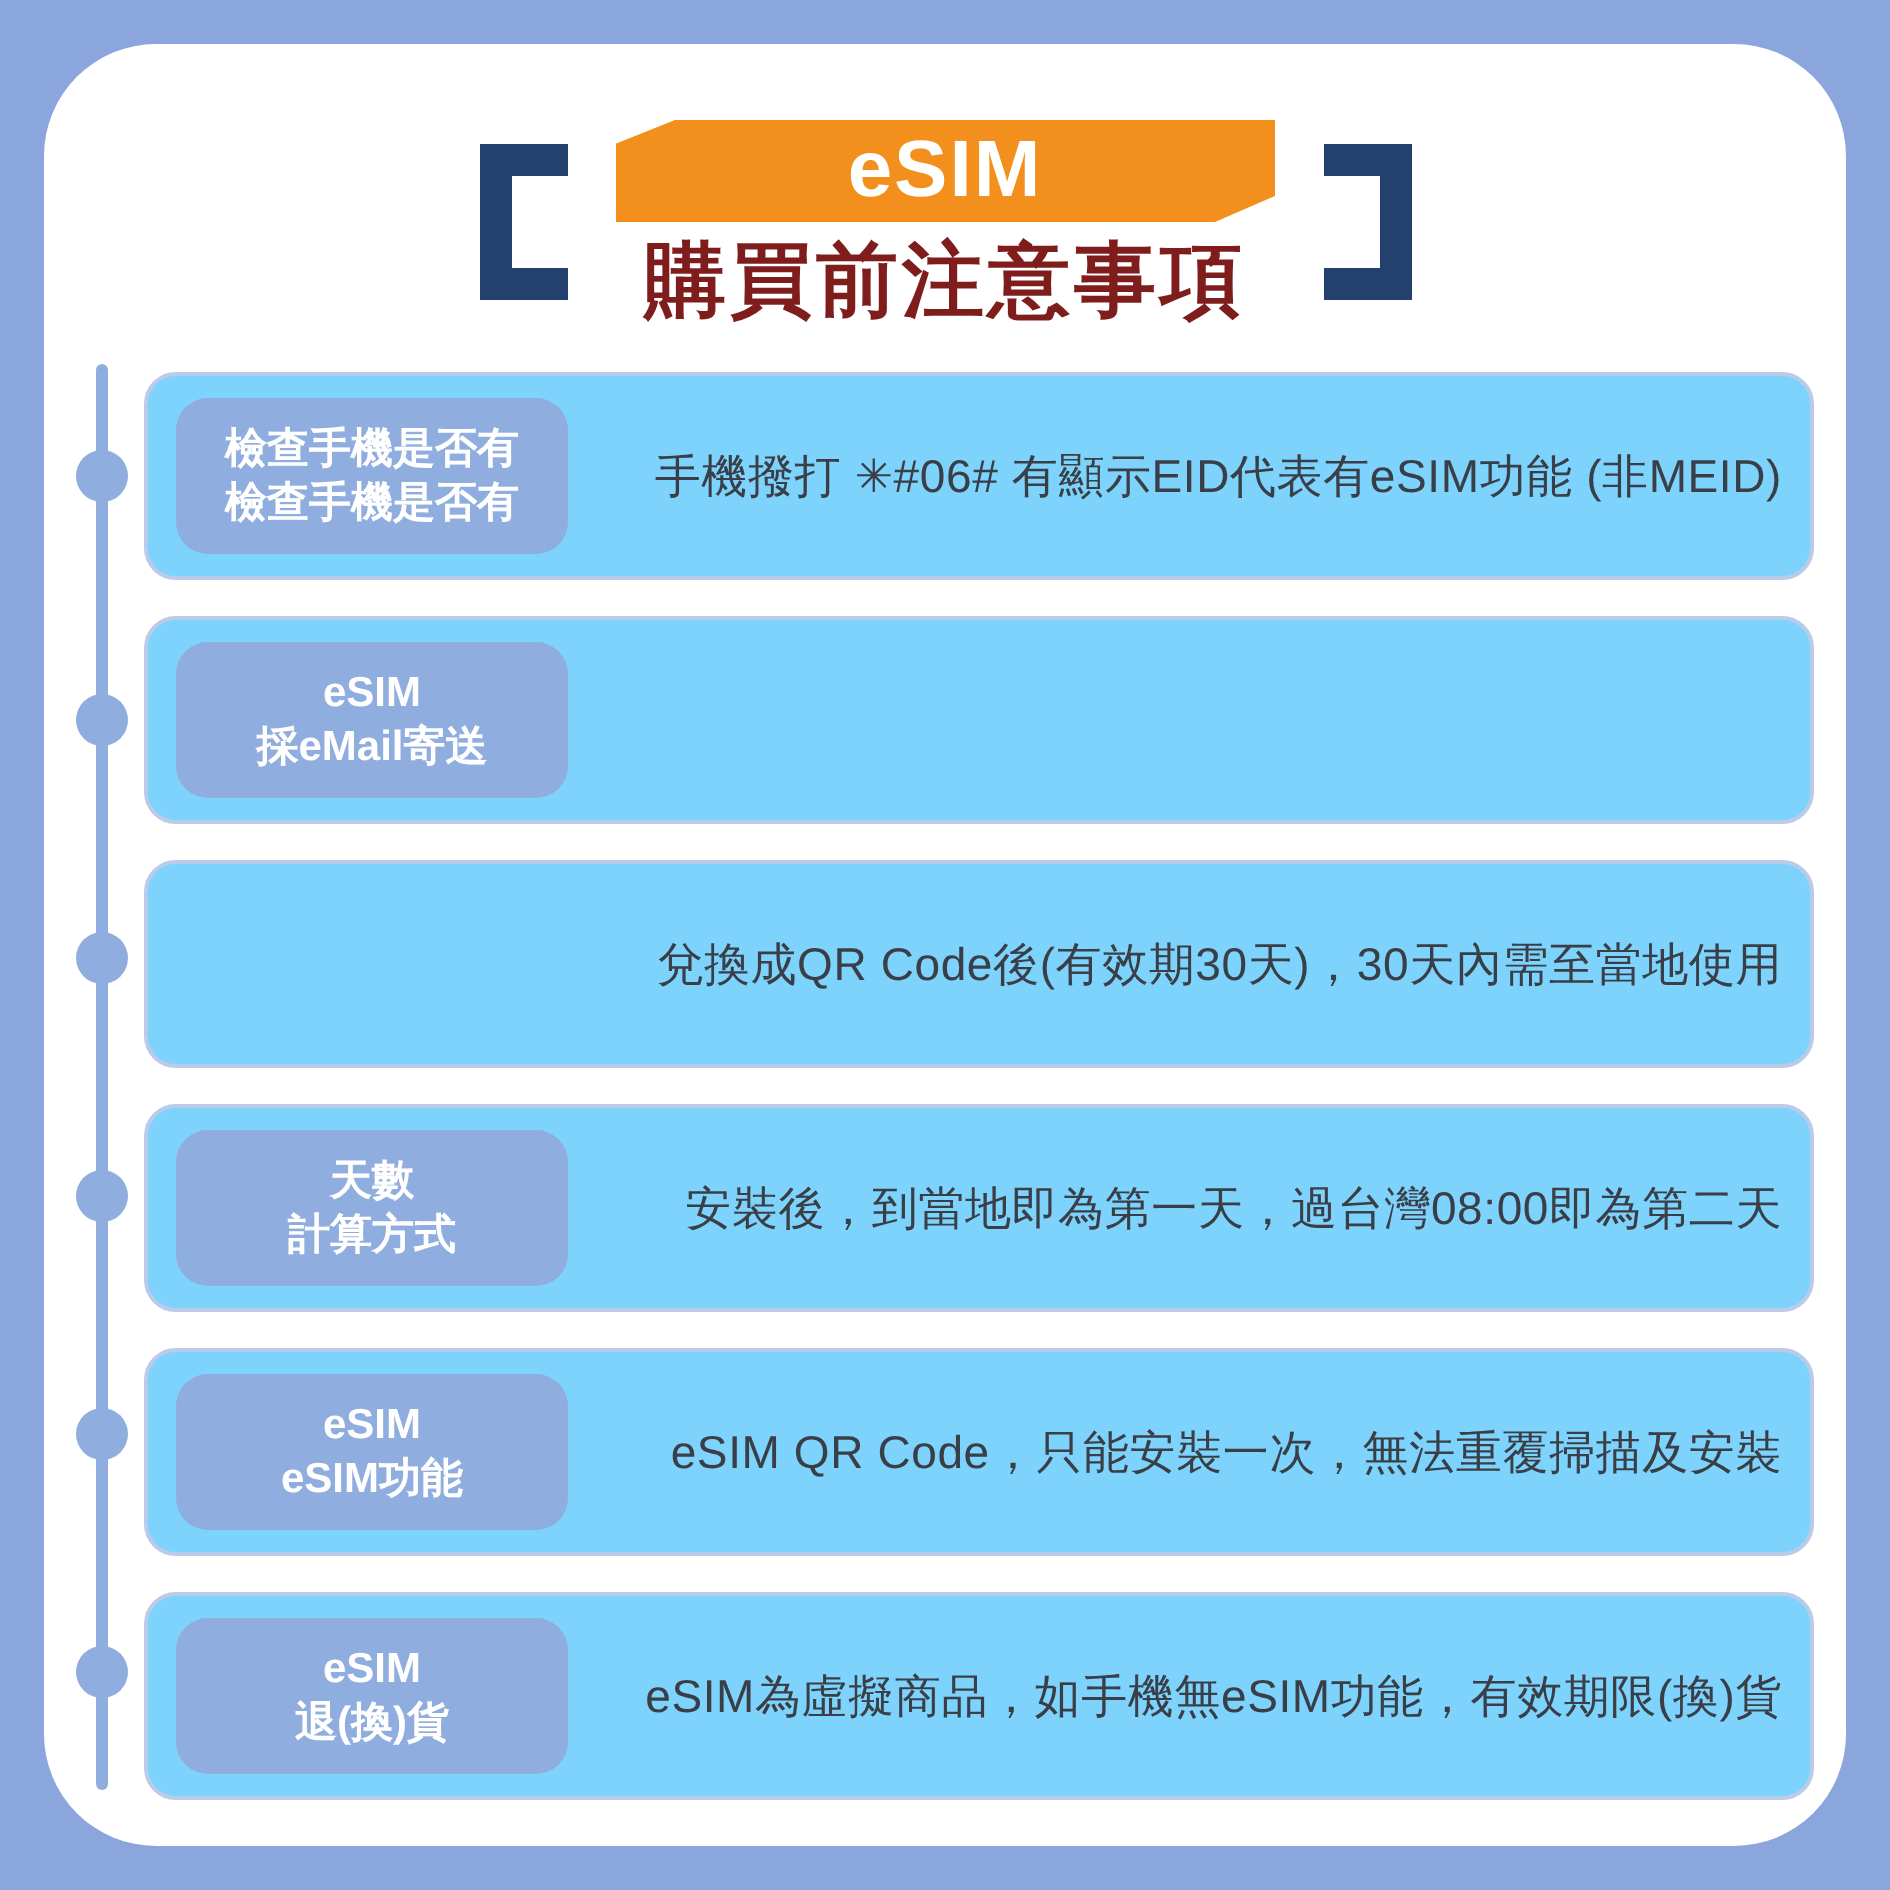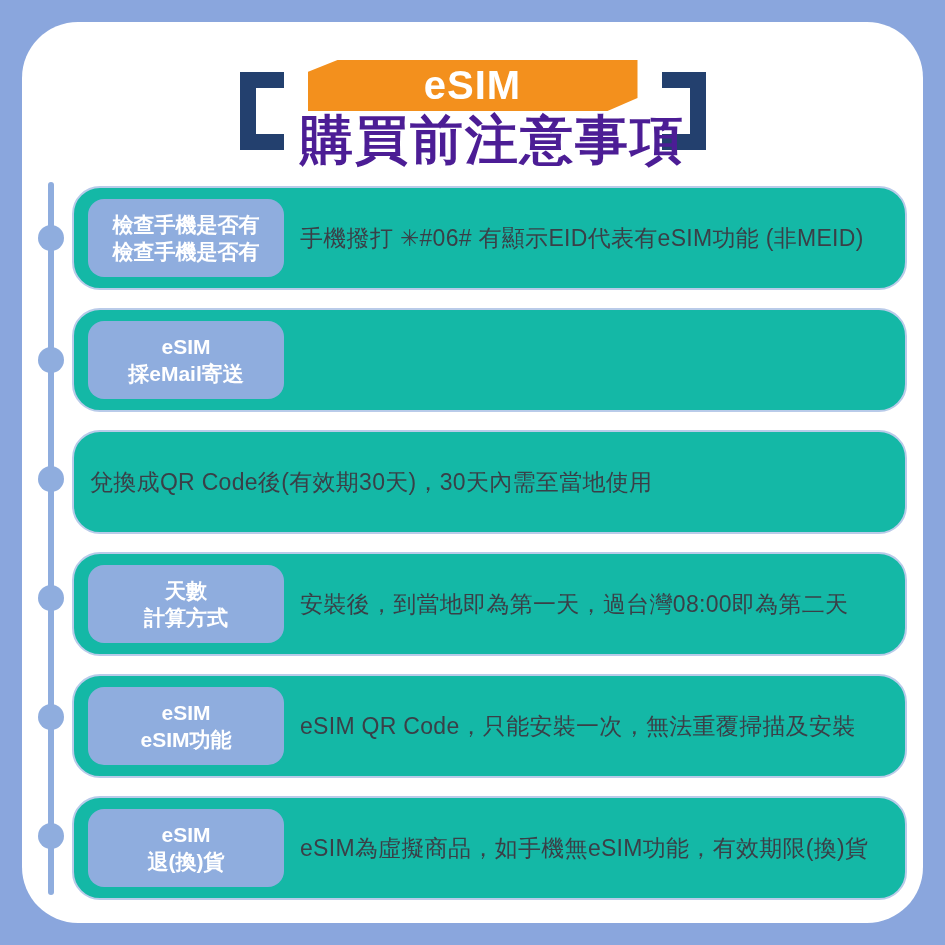"購買前注意事項" #subtitle { color: #4c1d95 -> #7f1d1d; font-size: 53px -> 41px }
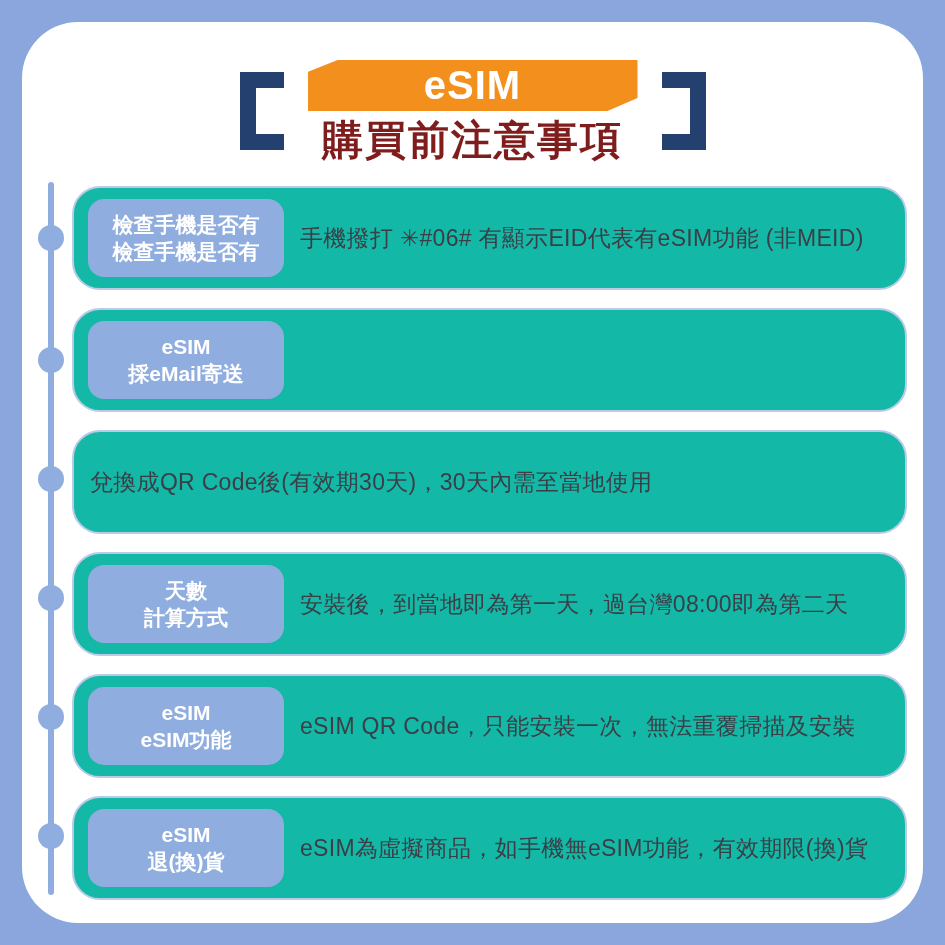"檢查手機是否有" .row-card { background: #14b8a6 -> #7dd3fc; border-radius: 28px -> 16px }
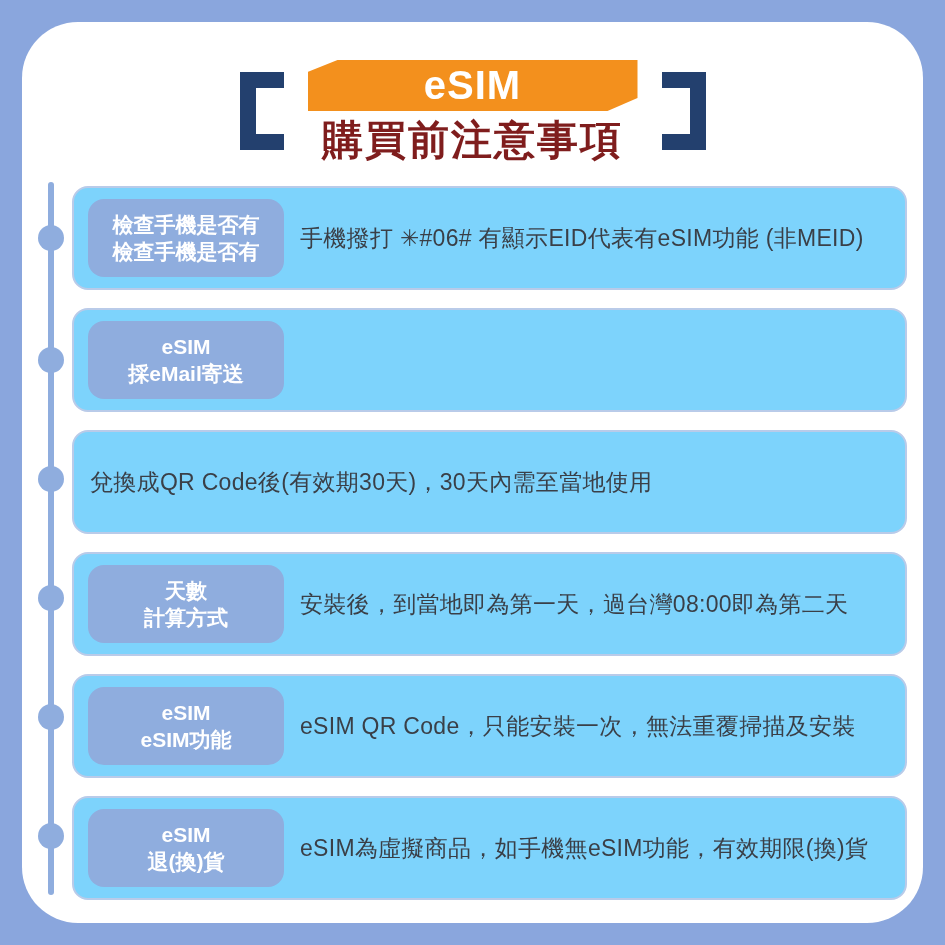"手機撥打 ✳#06# 有顯示EID代表有eSIM功能 (非MEID)" .row-text { text-align: left -> right }
